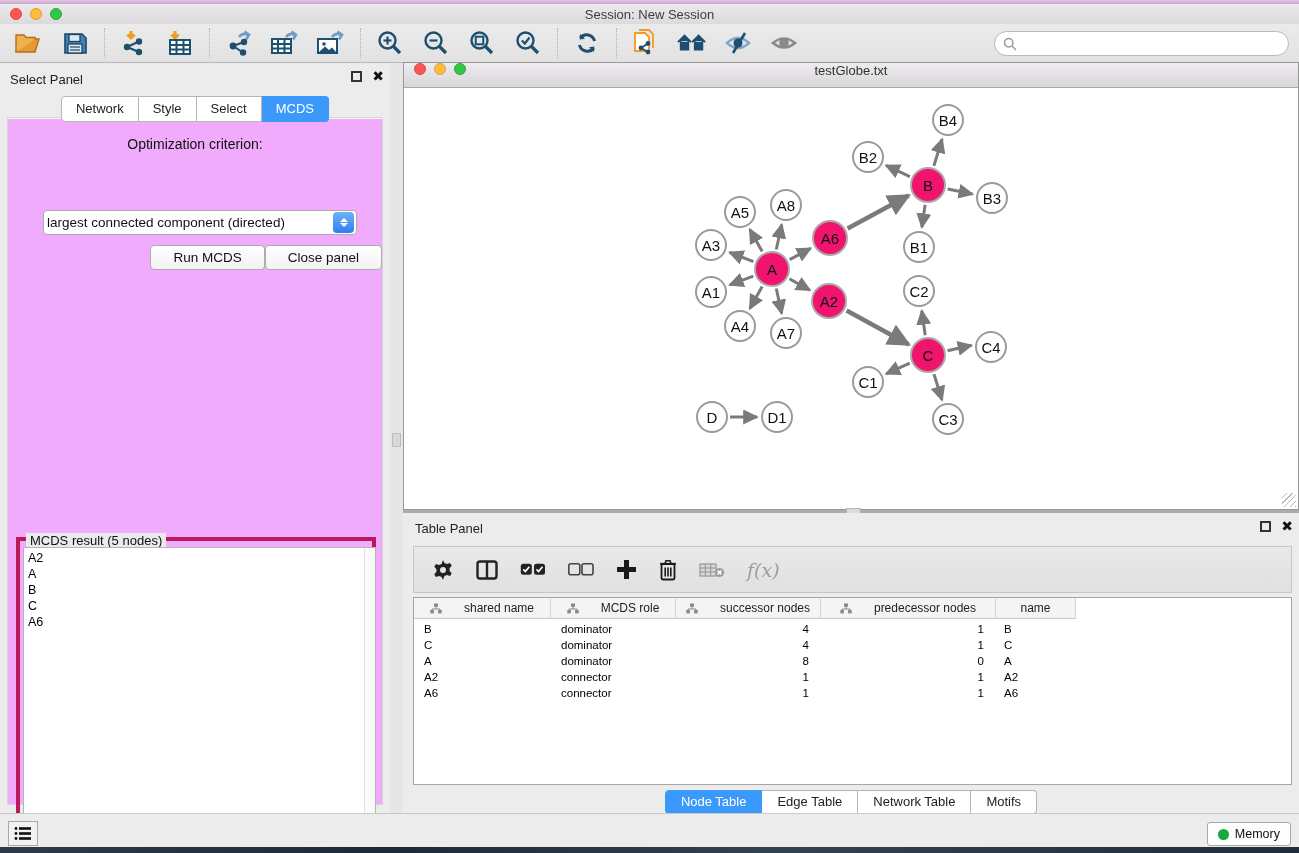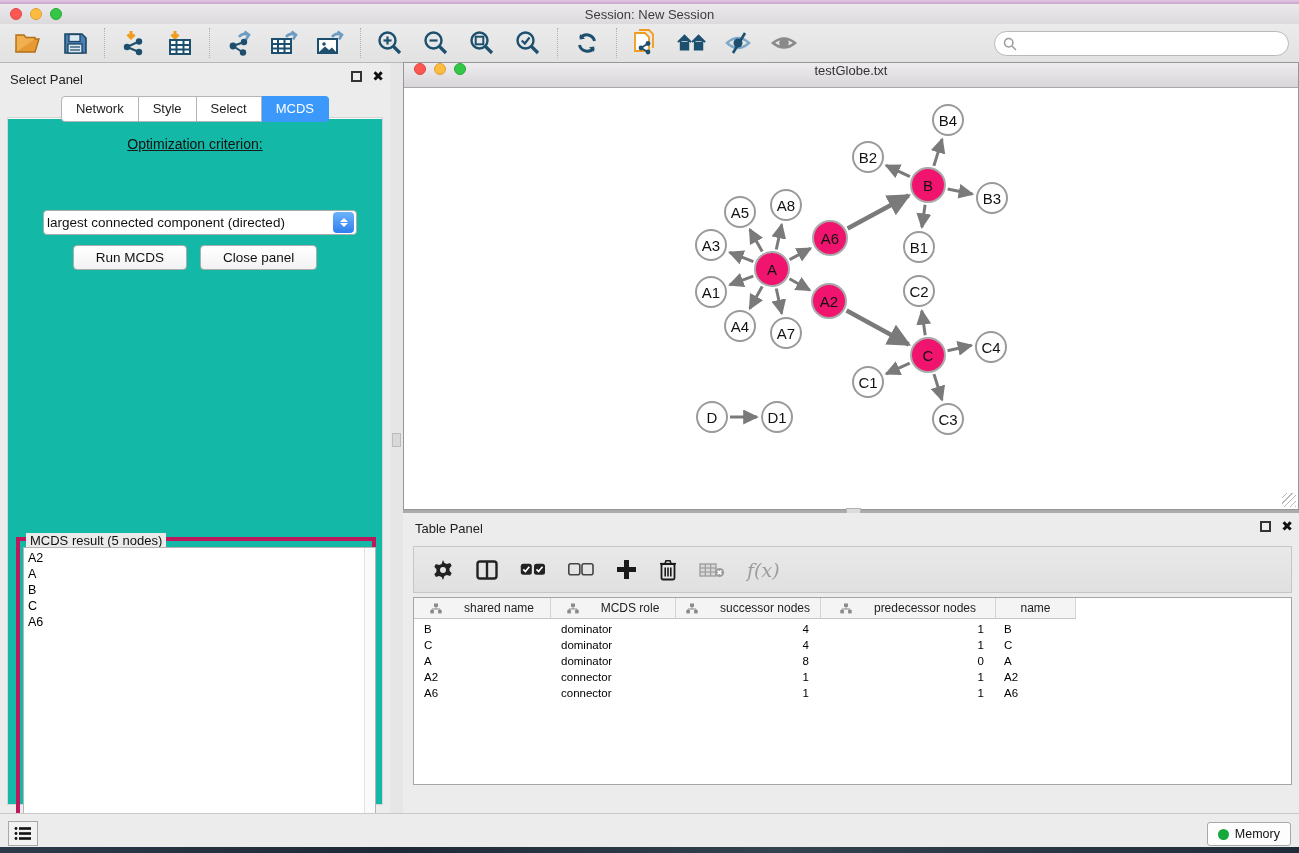"Optimization criterion:" .cp-content { background: #14b8a6 -> #f0abfc; text-decoration: underline -> none }
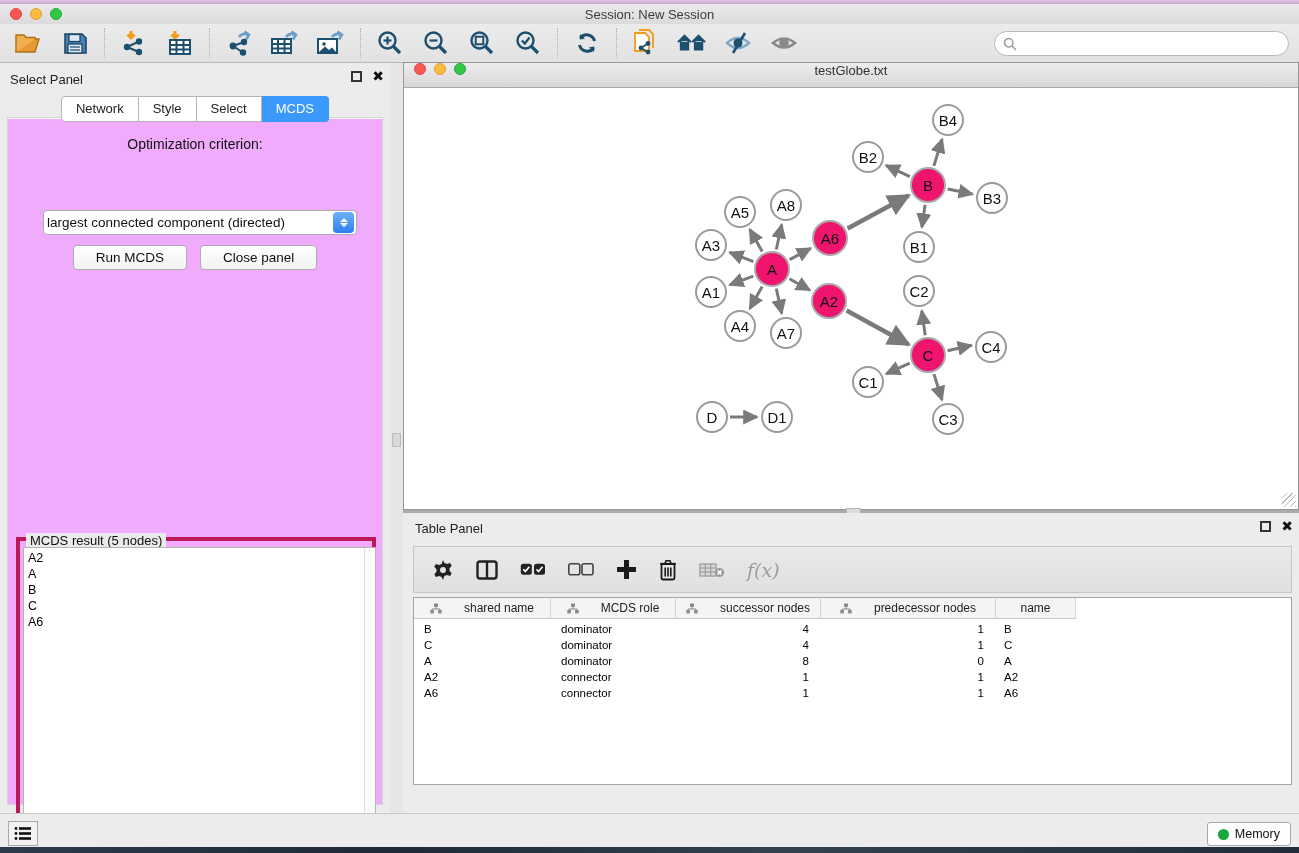"Run MCDS" .cp-buttons { gap: 13px -> none; justify-content: center -> flex-end }
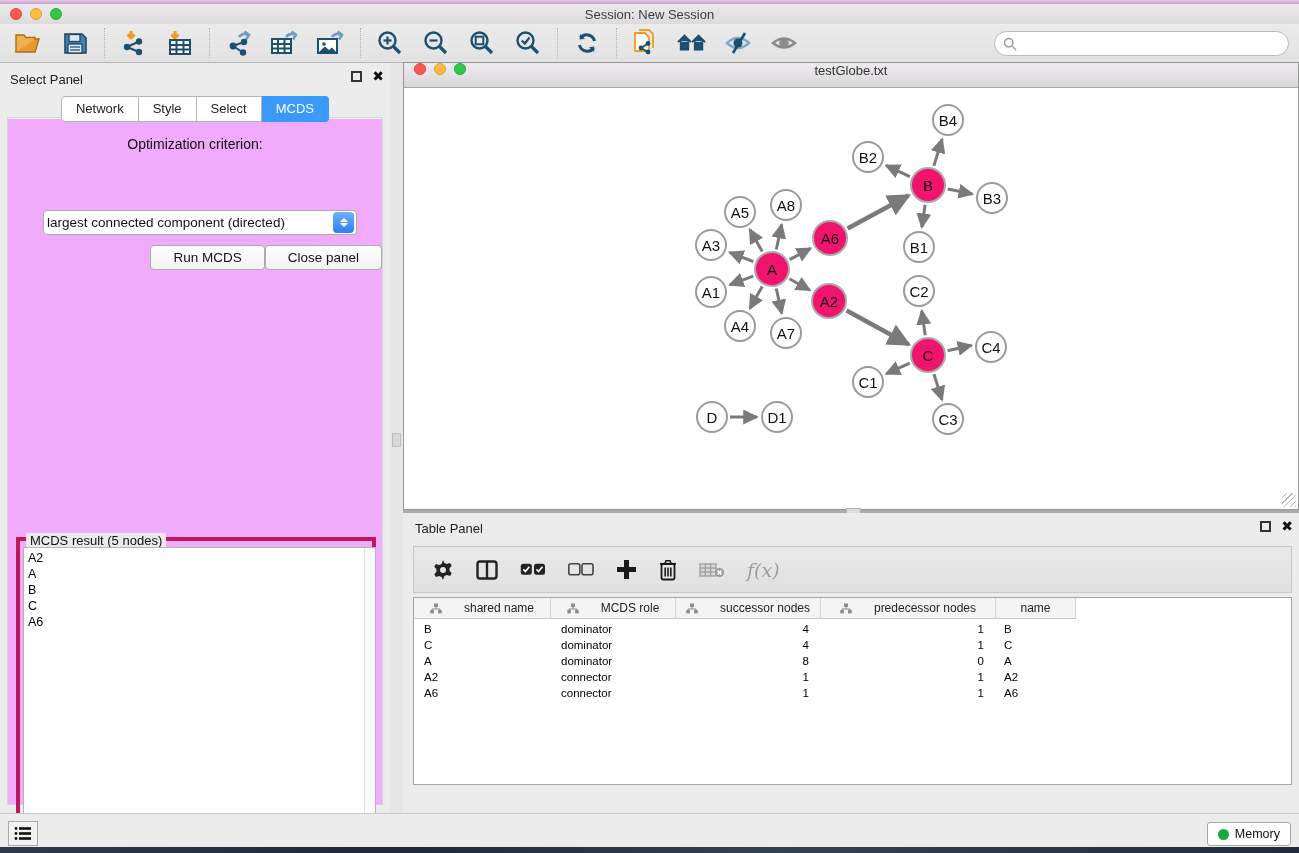"Node Table" div.tp-tabs { html: none -> <div> <div>Node Table</div> <div>Edge Table</div> <div>Network Table</div> <div>Motifs</div> </div> }
